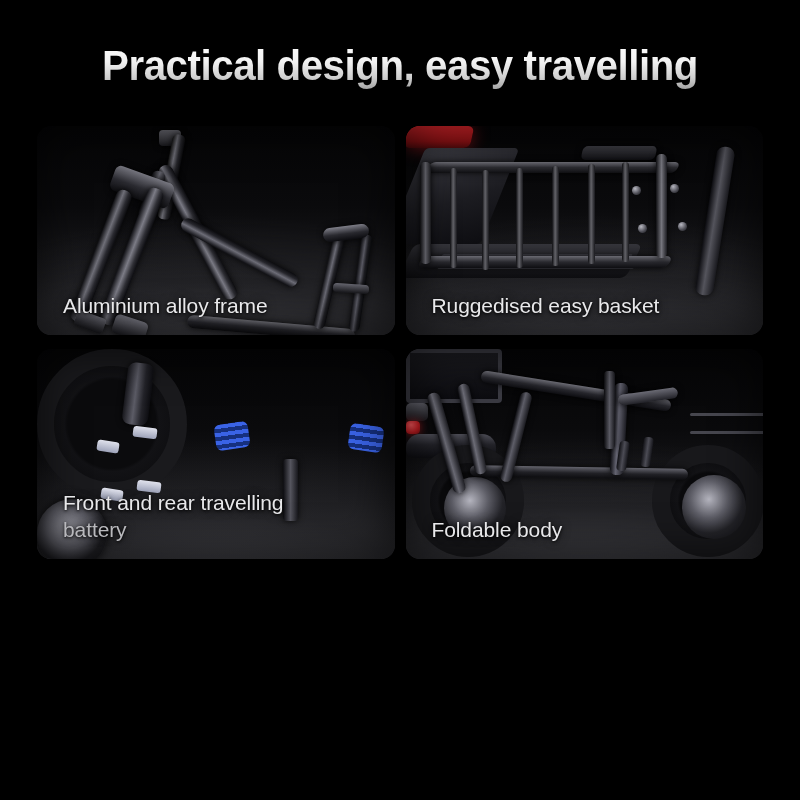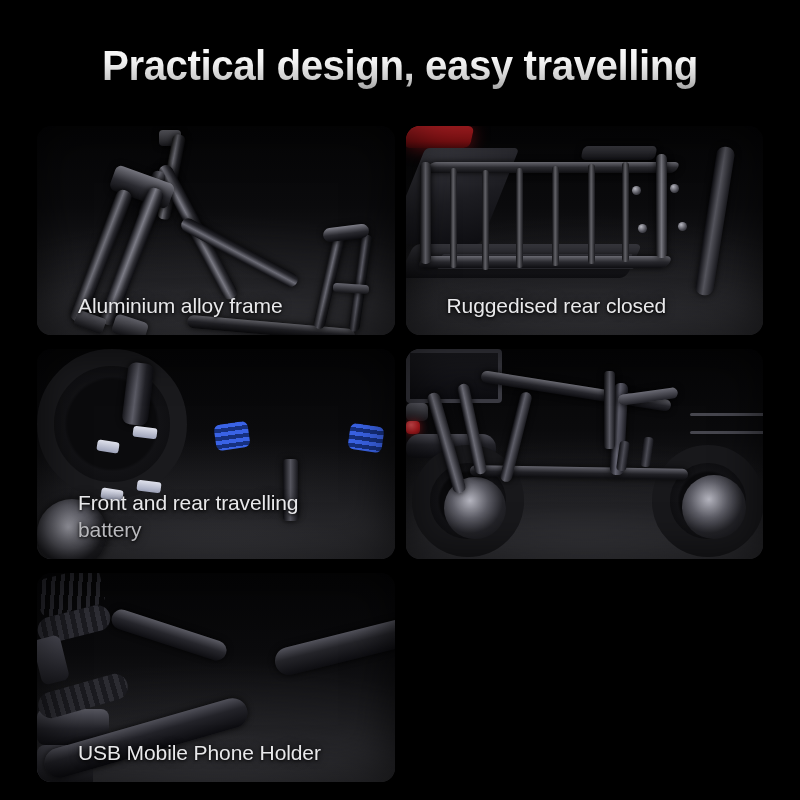"Aluminium alloy frame" .caption { left: 41px -> 26px }
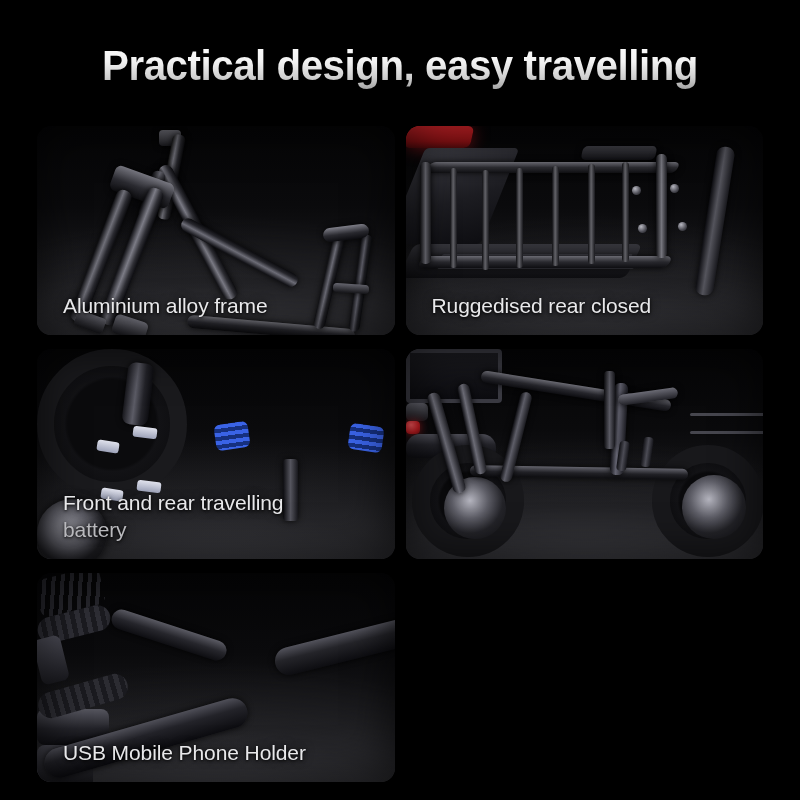"Ruggedised rear closed" span { text: rear closed -> easy basket }
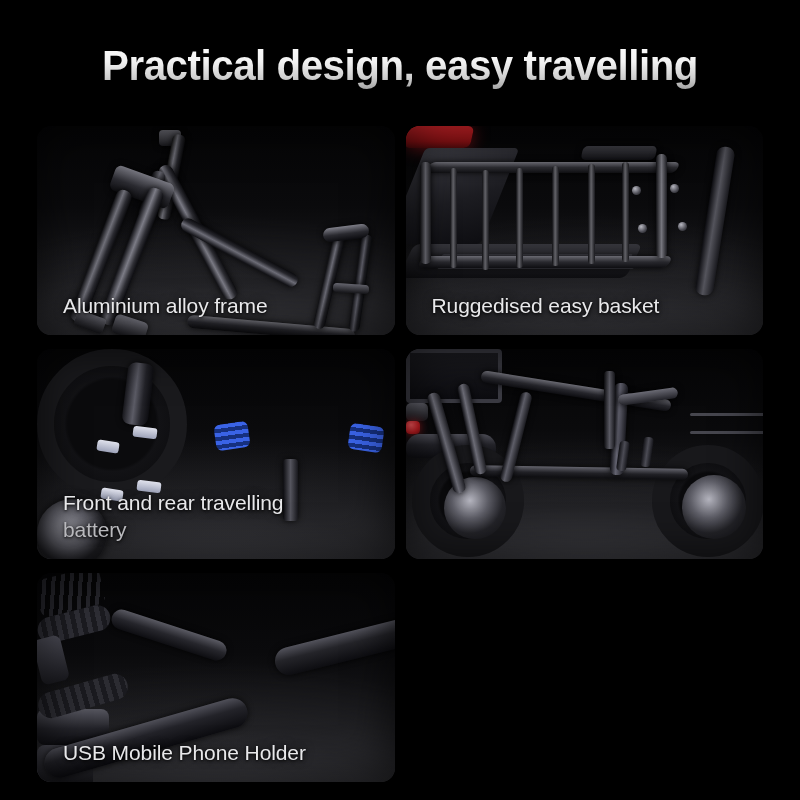"Foldable body" div.caption { html: none -> <div> <span>Foldable body</span> </div> }
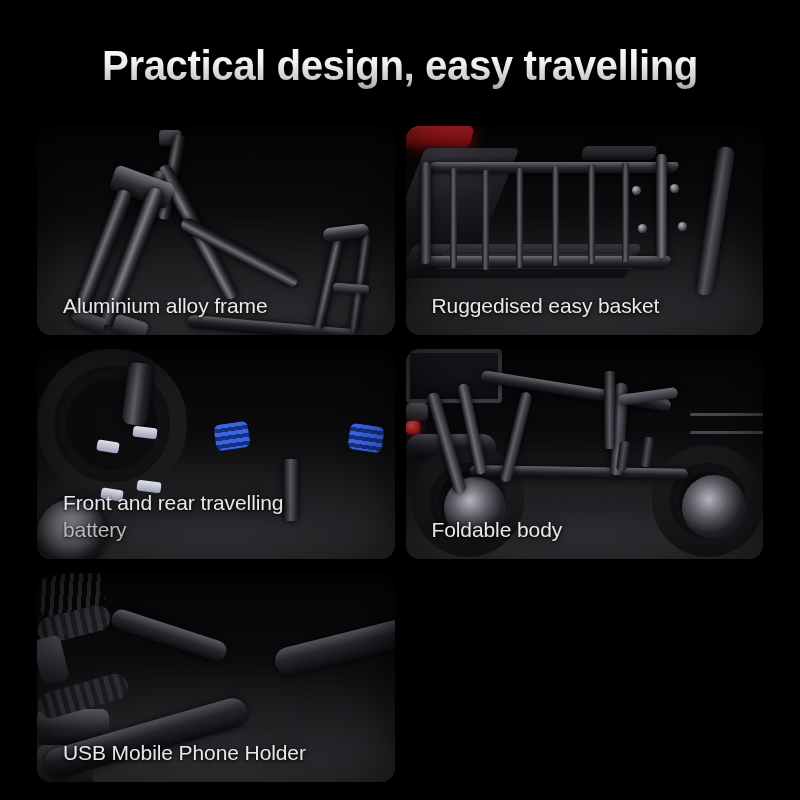"USB Mobile Phone Holder" div.panel { html: <div> <div> <div></div> <div></div> <div></div> <div></div> <div></div> <div></div> <div></div> <div></div> <div></div> </div> <div> <span>USB Mobile Phone Holder</span> </div> </div> -> none }
